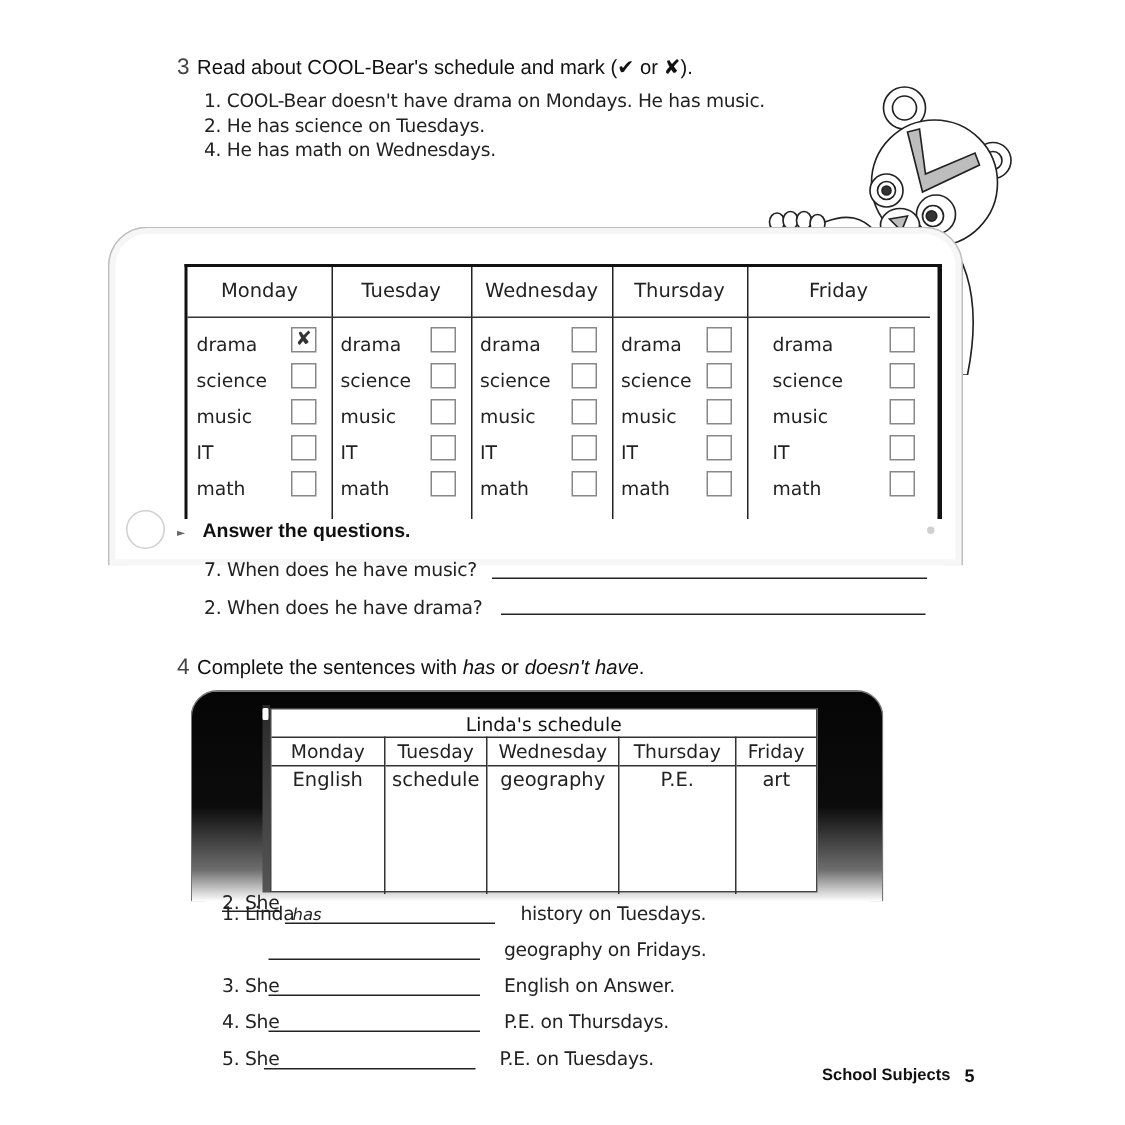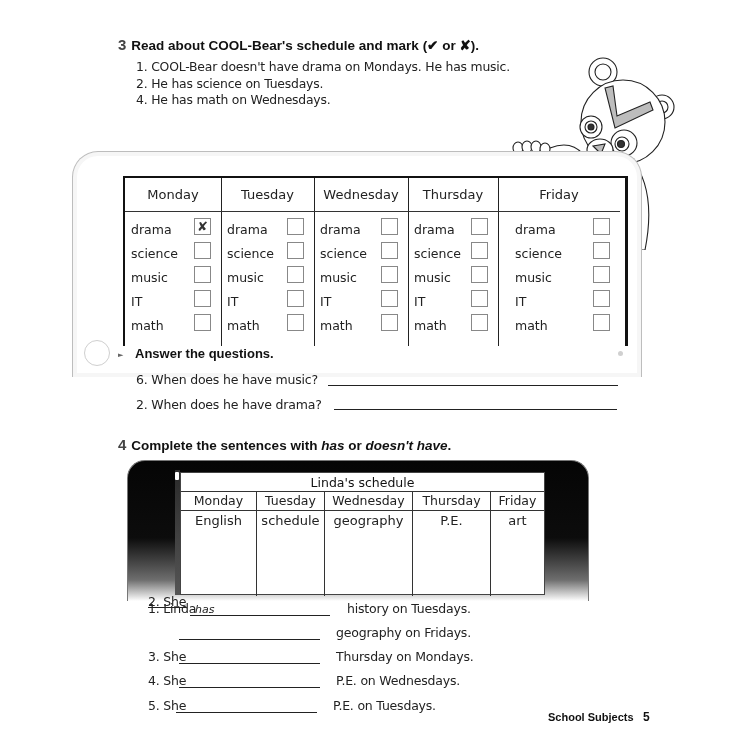"3 Read about COOL-Bear's schedule" .ex-title { font-weight: bold -> normal }
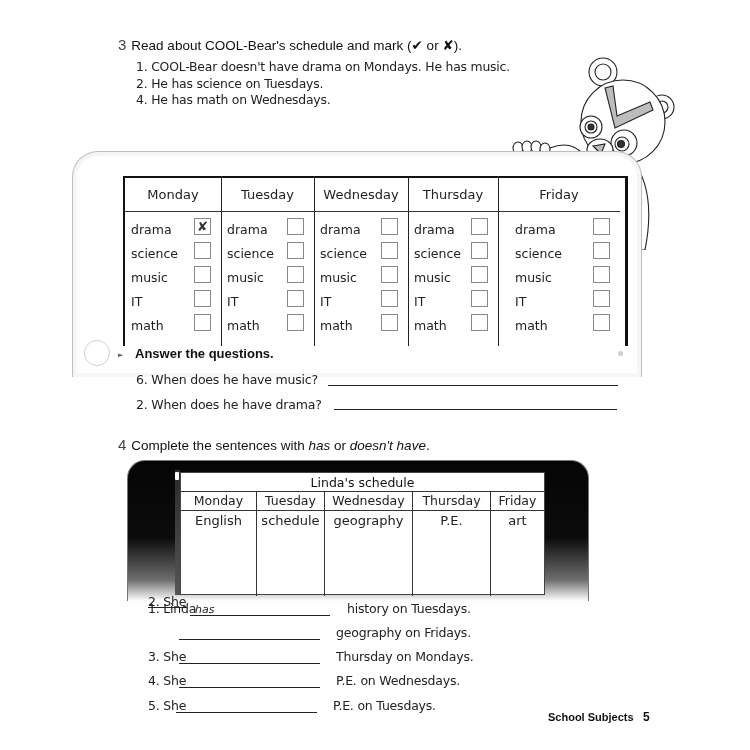"6. When does he have" div.abs { text: 6 -> 7 }
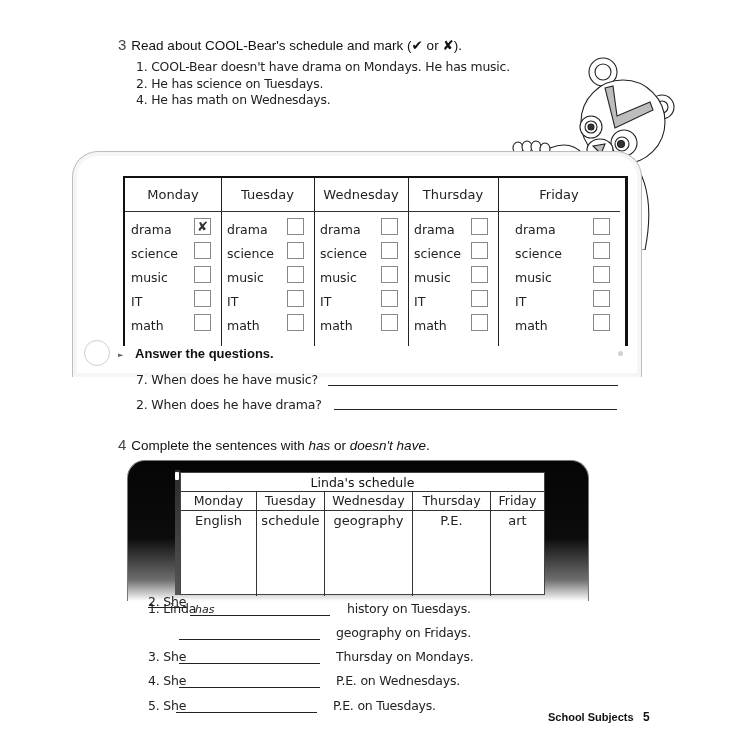"Thursday on Mondays." div.abs { text: Thursday on Mondays -> English on Answer }
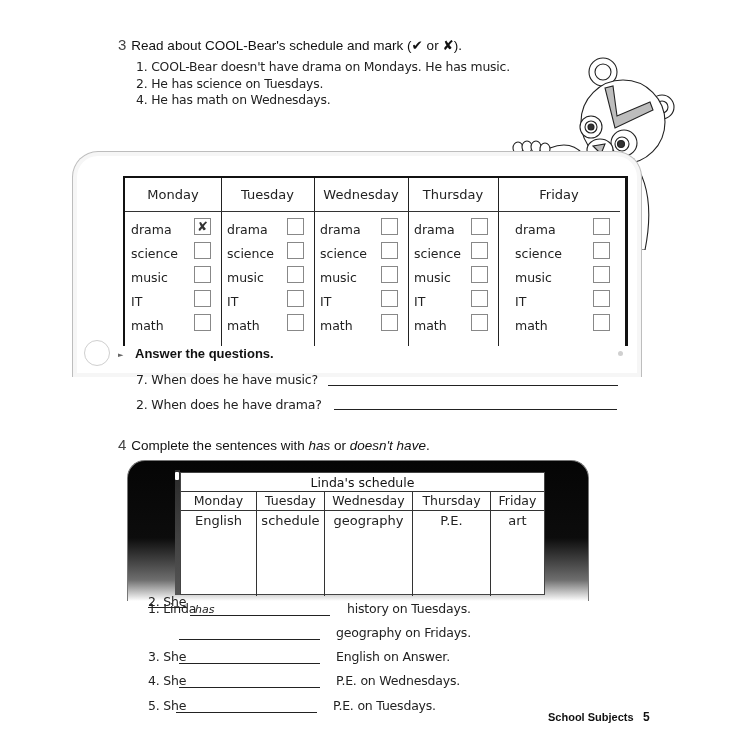"P.E. on Wednesdays." div.abs { text: Wednesdays -> Thursdays }
